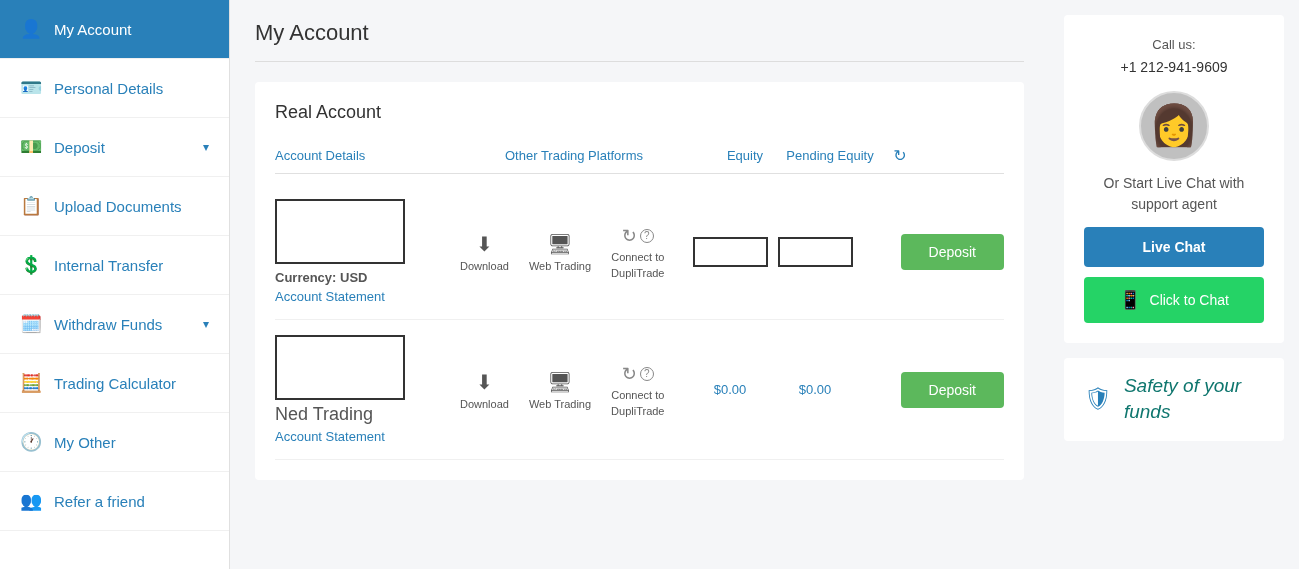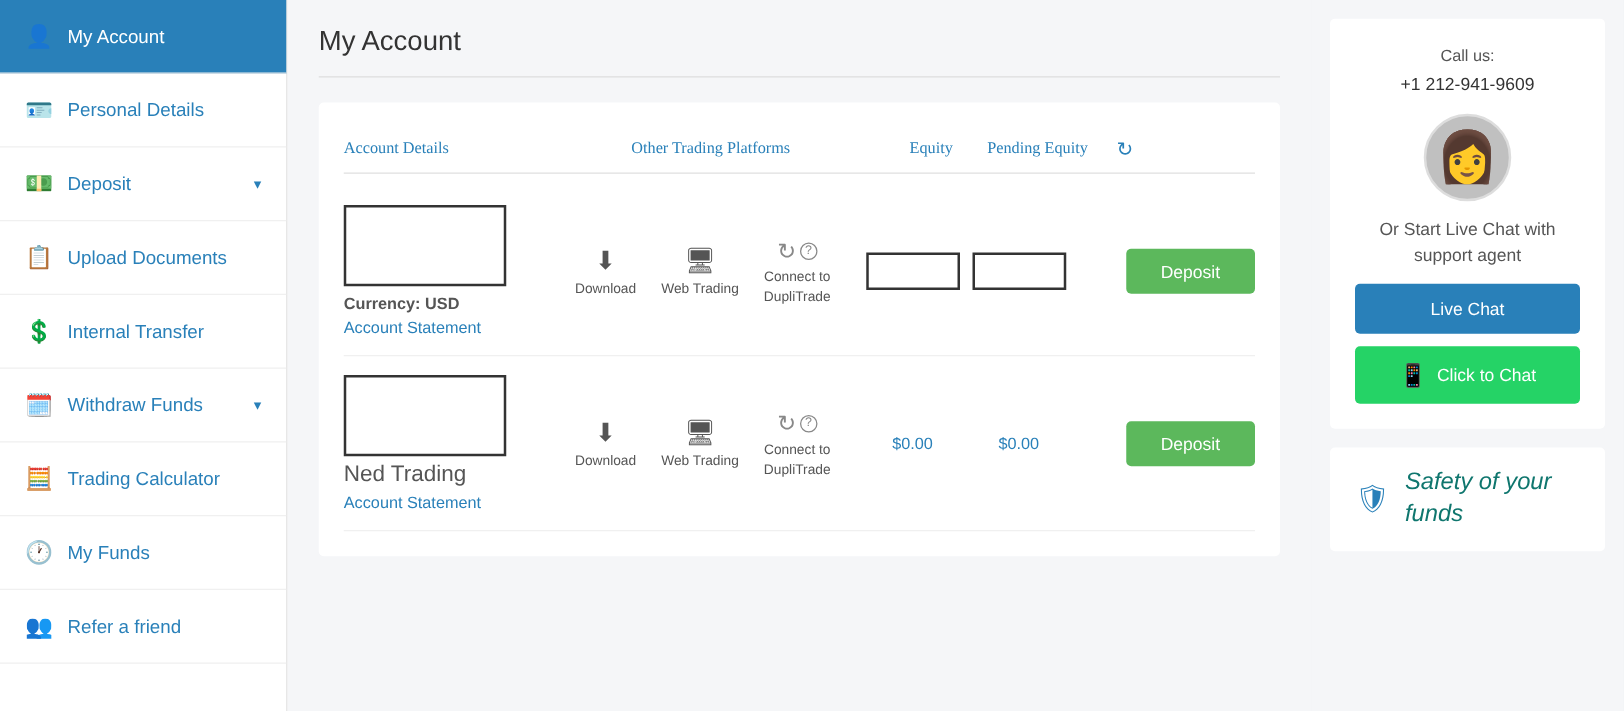"Real Account" h2.section-title { html: none -> <h2>Real Account</h2> }
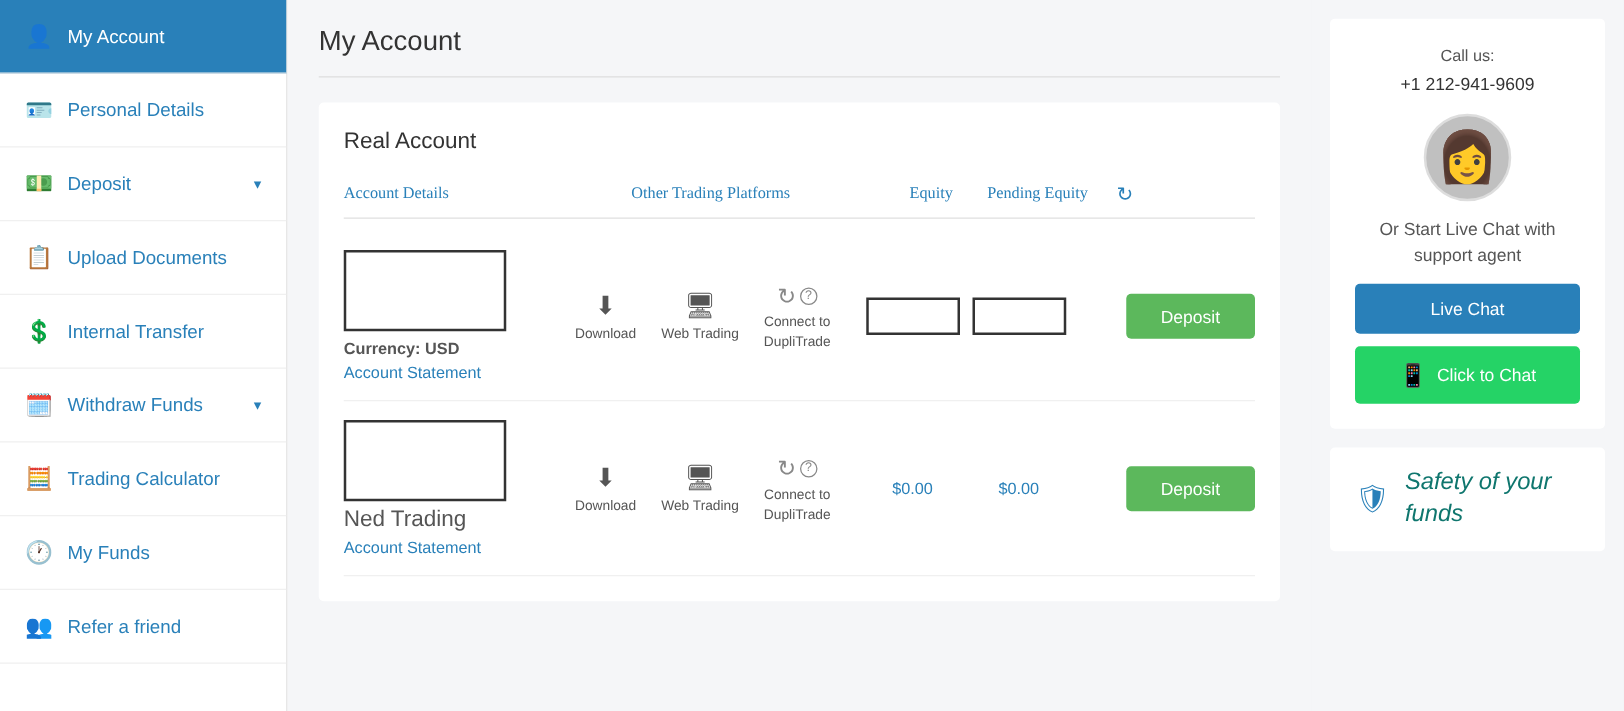"Account Details" .table-header { align-items: flex-start -> center; font-family: Liberation Serif, serif -> none }
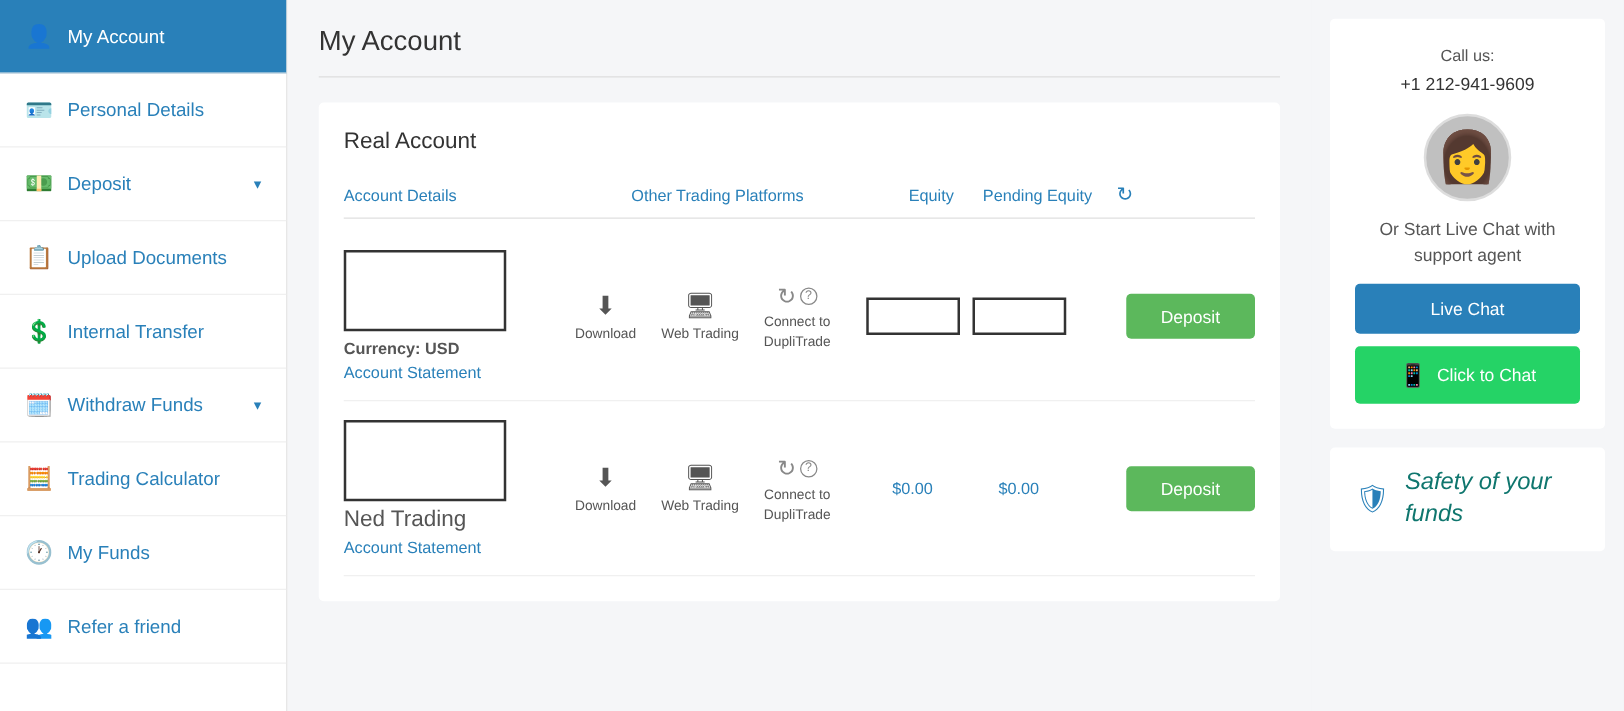"Live Chat" .live-chat-btn { font-weight: 400 -> 700 }
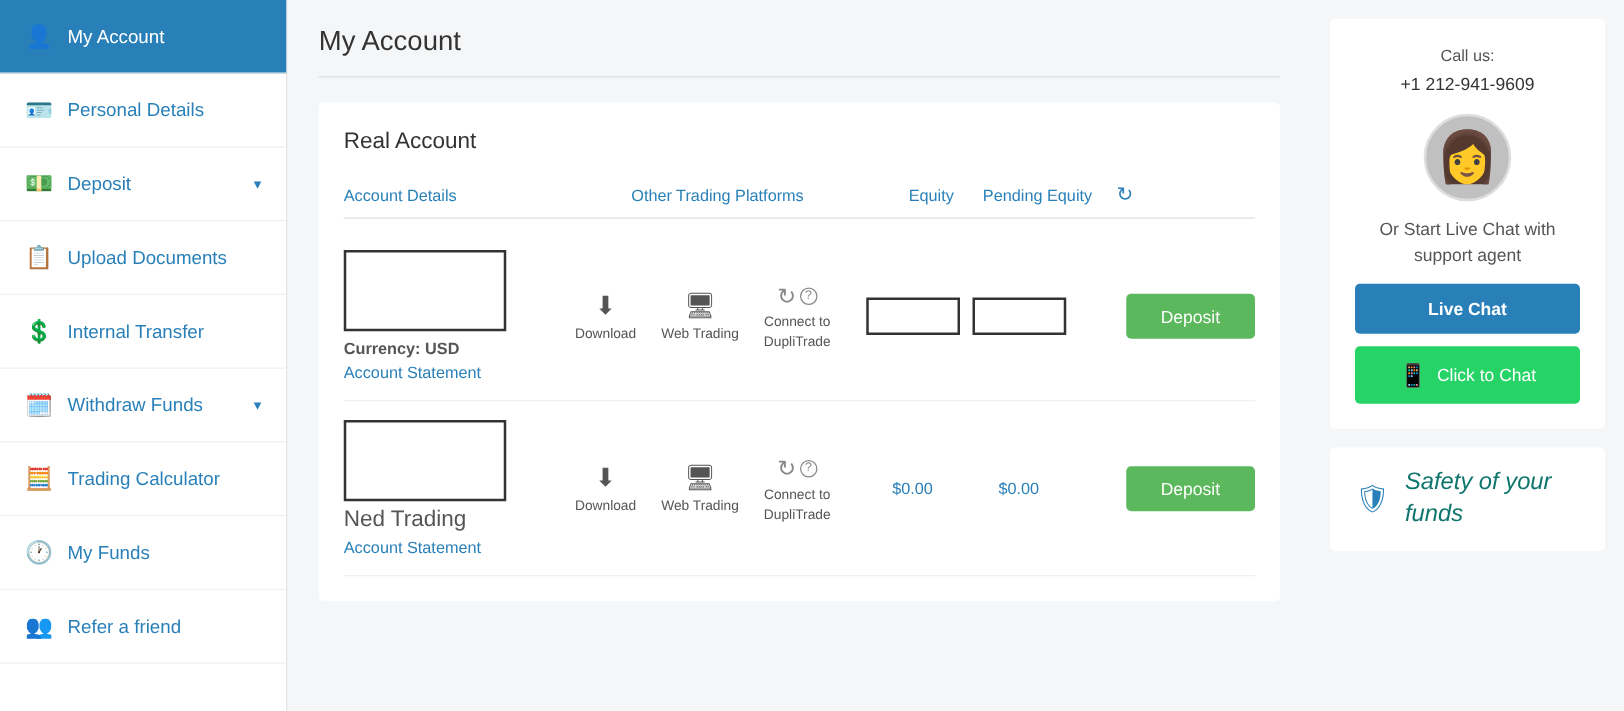"My Funds" span.sidebar-item-label { text: Funds -> Other }
